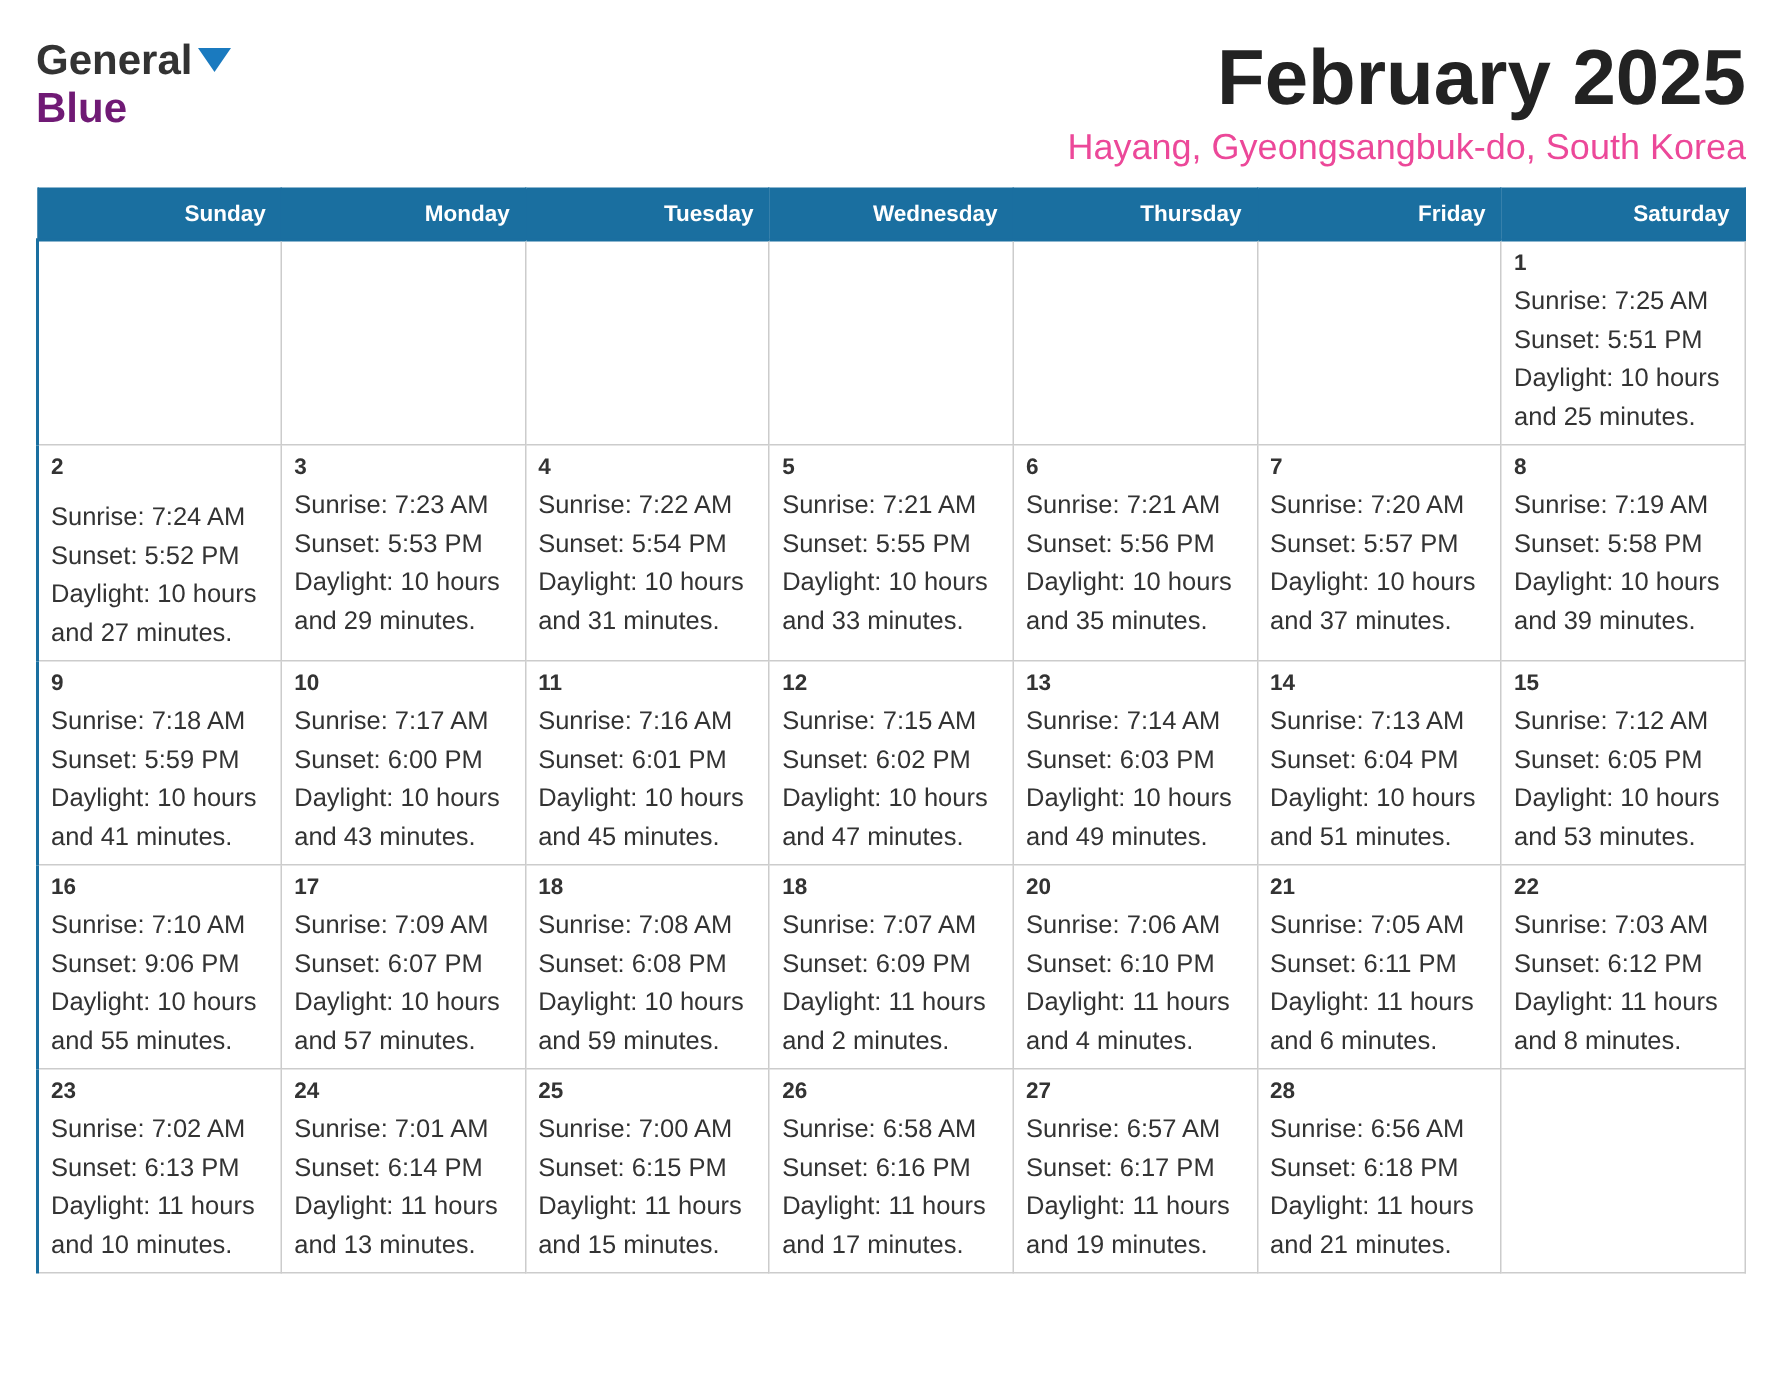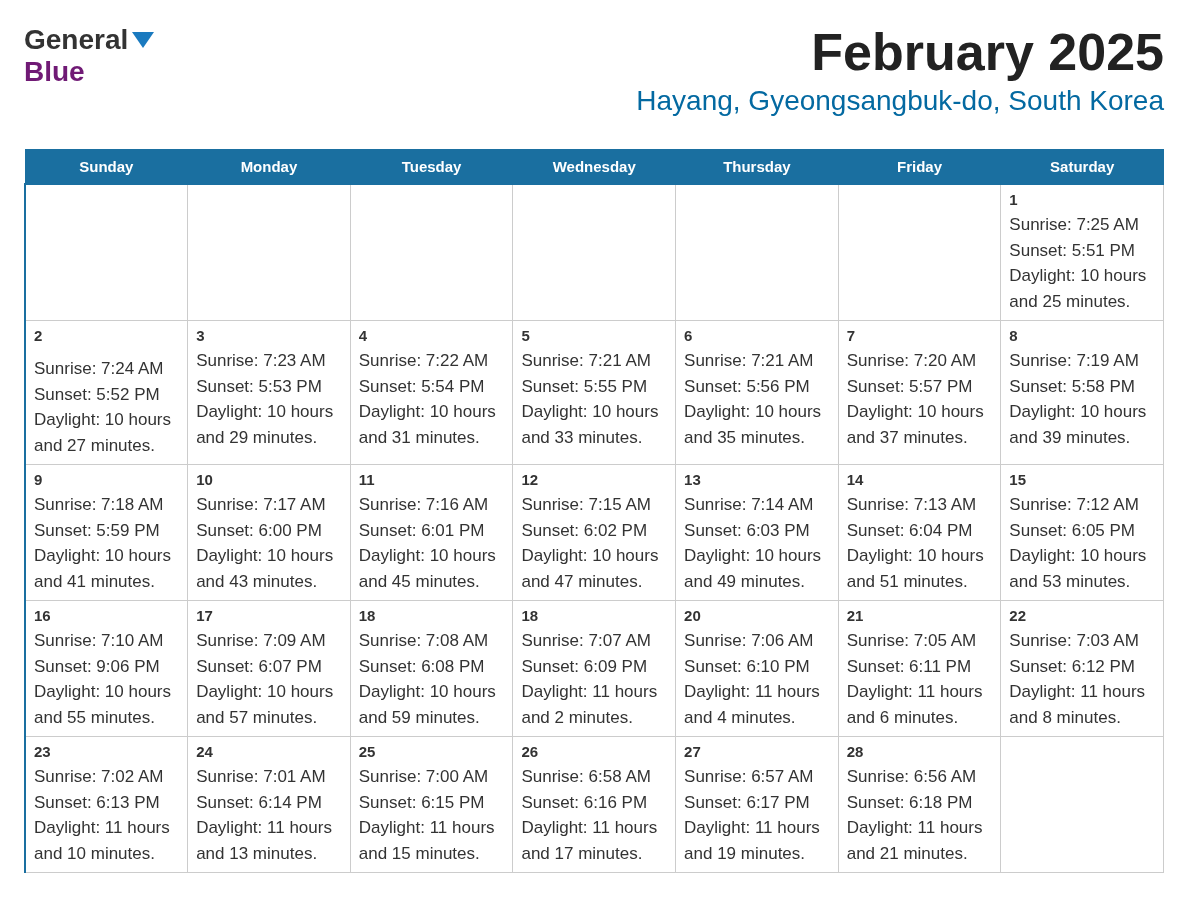"General" .header { margin-bottom: 32px -> 12px }
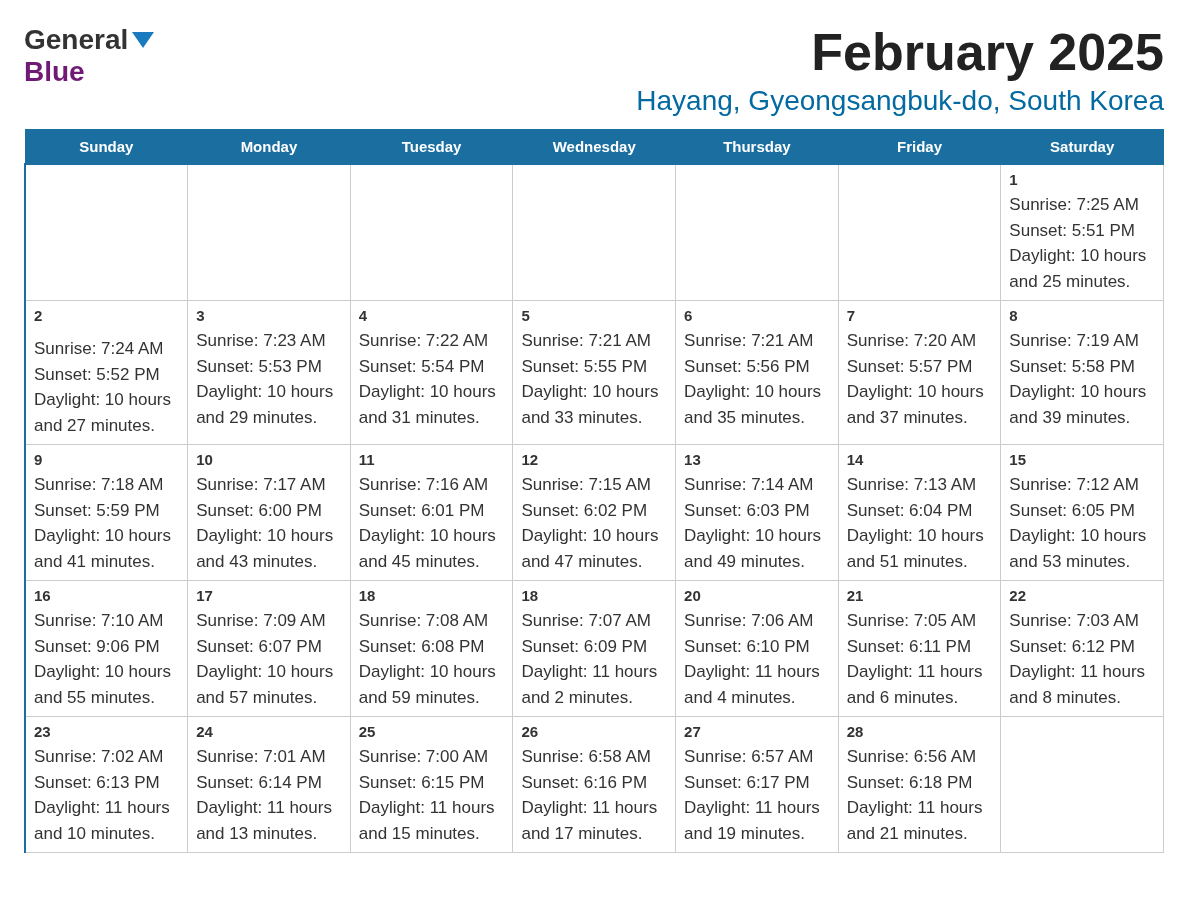"Hayang, Gyeongsangbuk-do, South Korea" .cal-subtitle { color: #0369a1 -> #ec4899; font-size: 28px -> 24px }
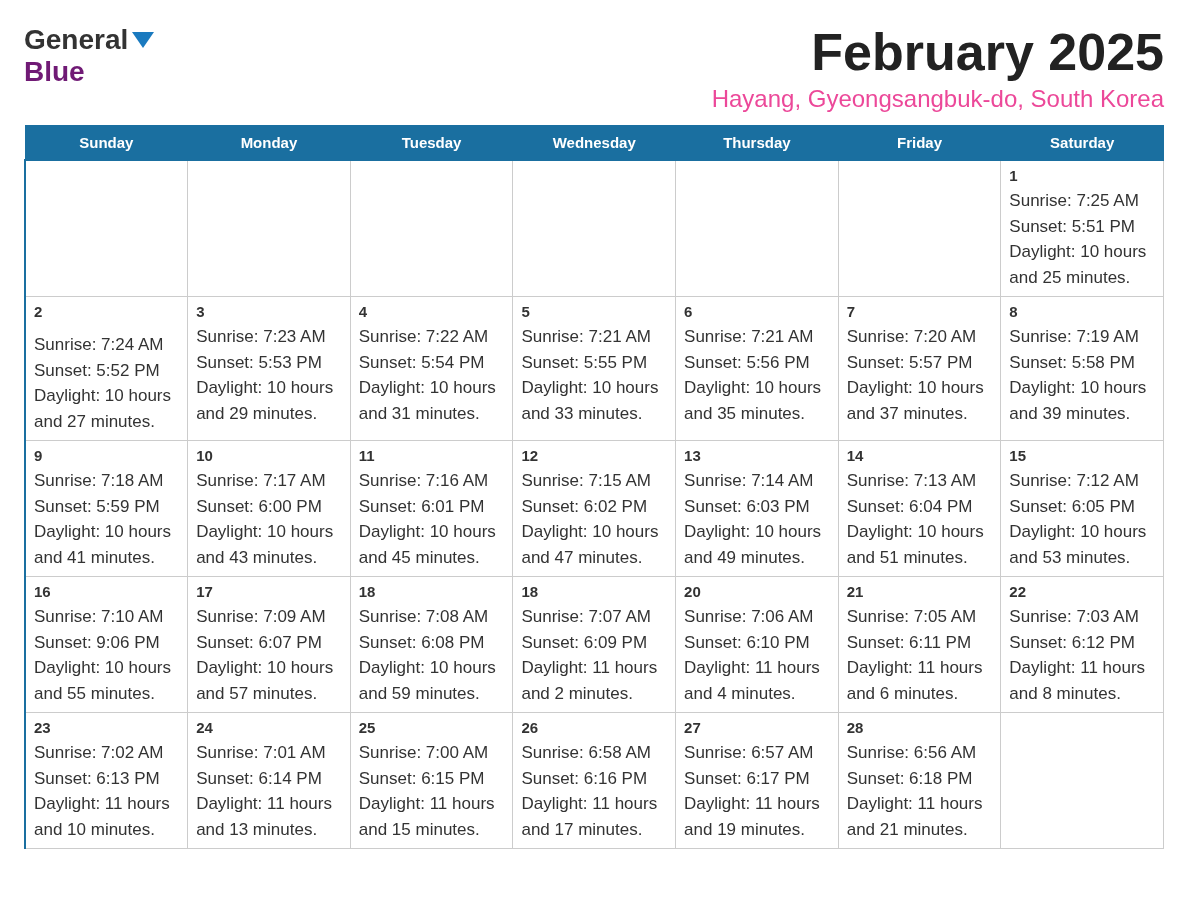"Sunday" .calendar thead th { text-align: center -> right }
